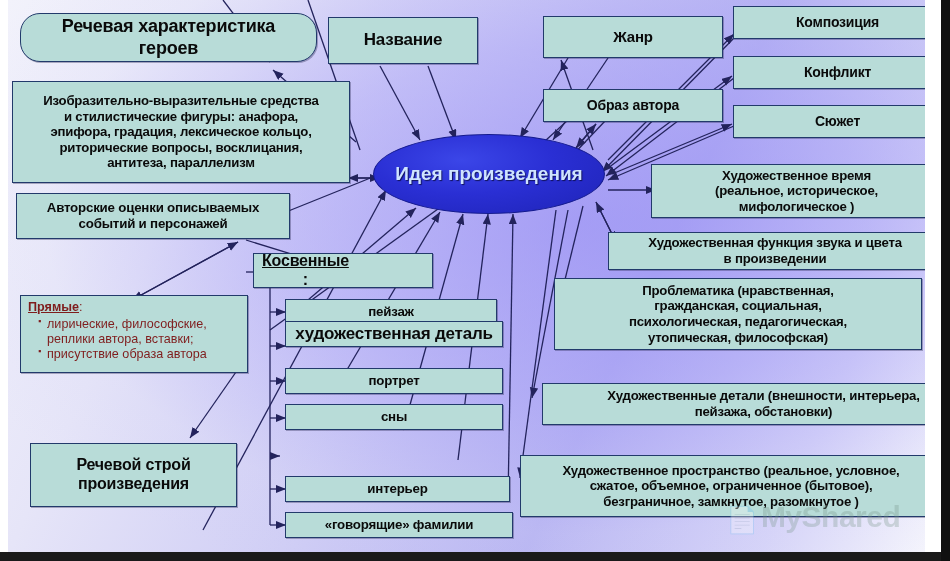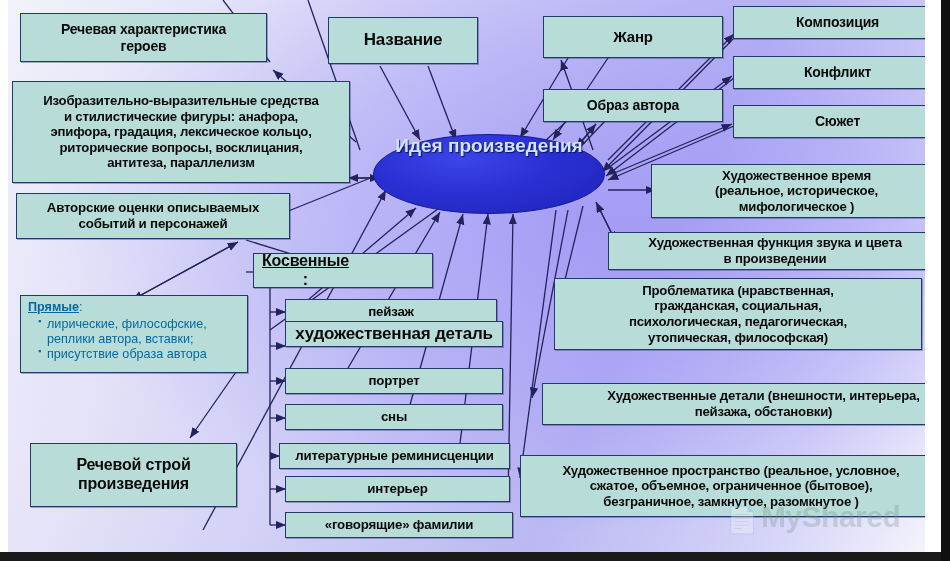"Речевая характеристика" div.box { border-radius: none -> 20px; font-size: 14px -> 18px; width: 247px -> 297px }
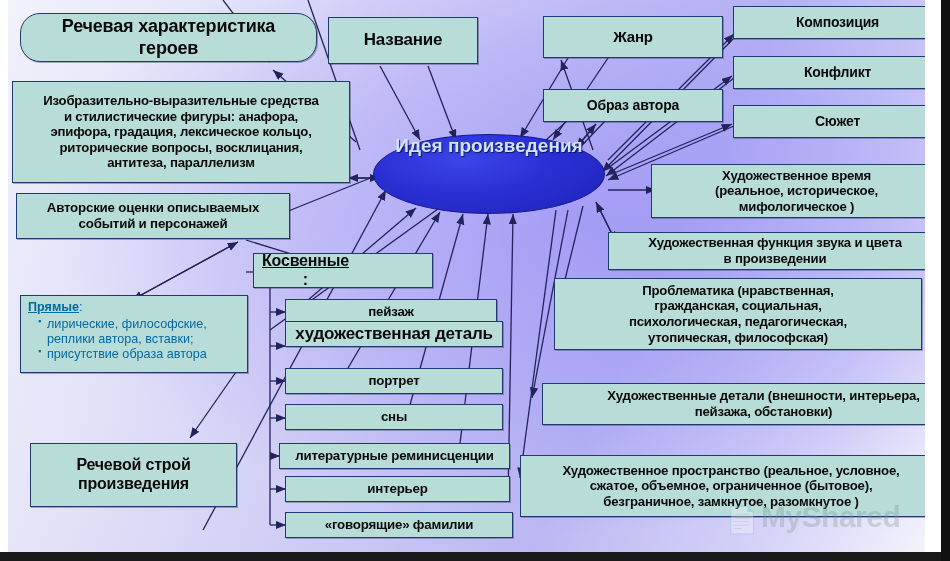"Идея произведения" .ellipse { align-items: flex-start -> center }
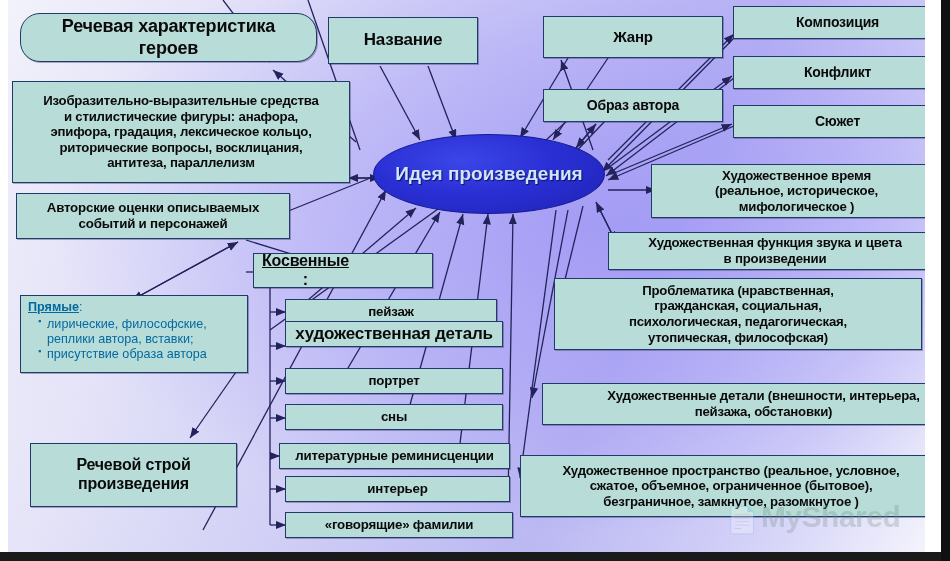"Прямые:" .listbox { color: #0369a1 -> #7f1d1d }
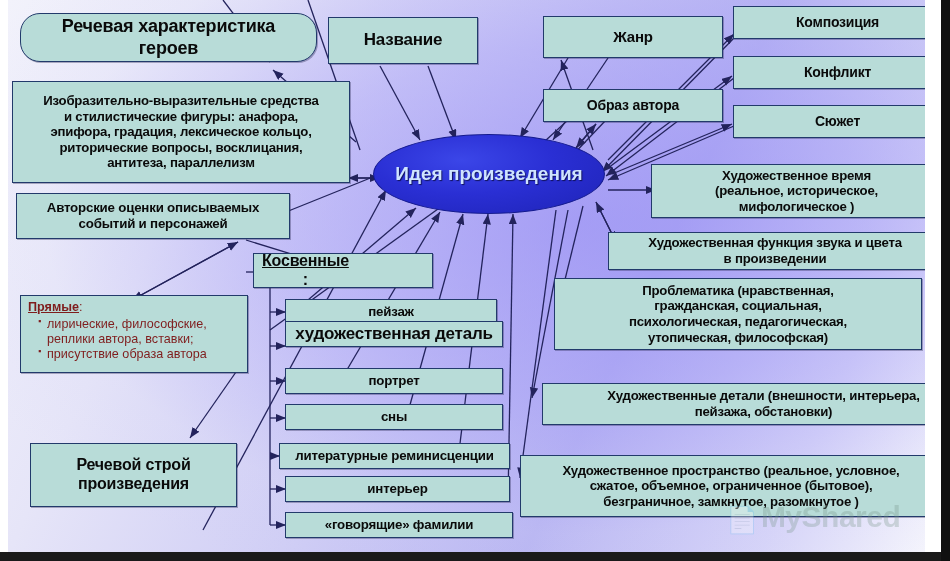"литературные реминисценции" div.box { html: <div> <span>литературные реминисценции</span> </div> -> none }
